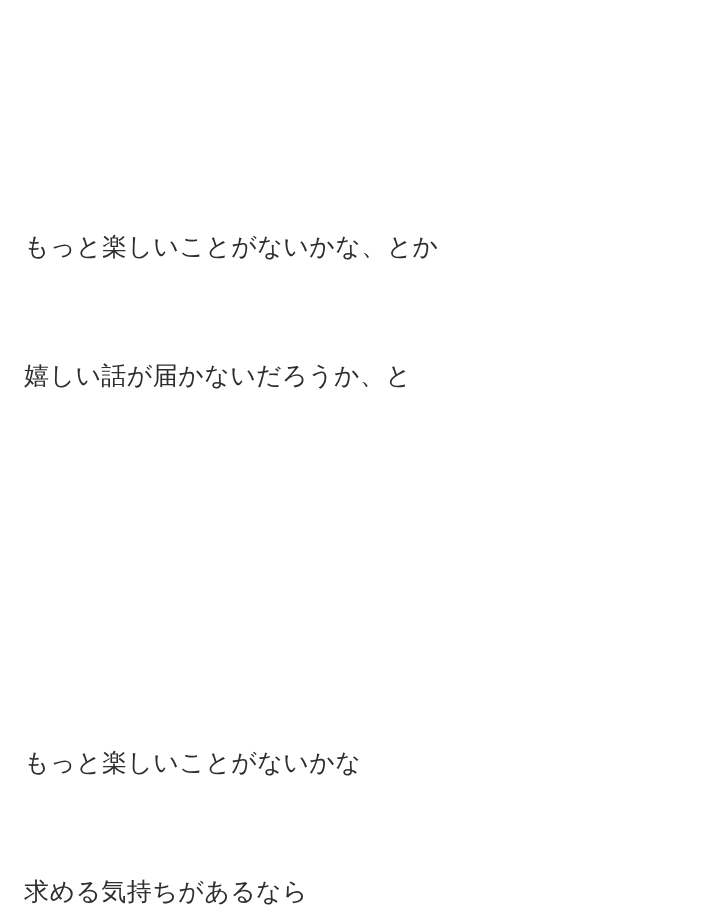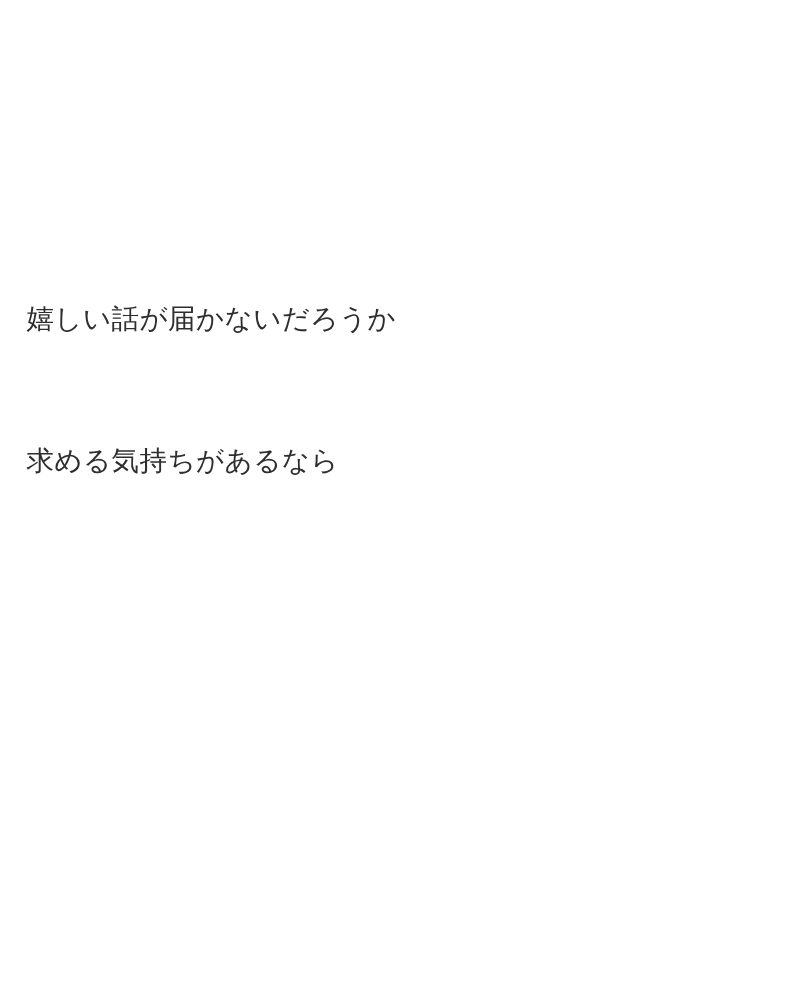"もっと楽しいことがないかな、とか" p.para { html: none -> <p> <span>もっと楽しいことがないかな、とか</span> <span>嬉しい話が届かないだろうか、と</span> </p> }
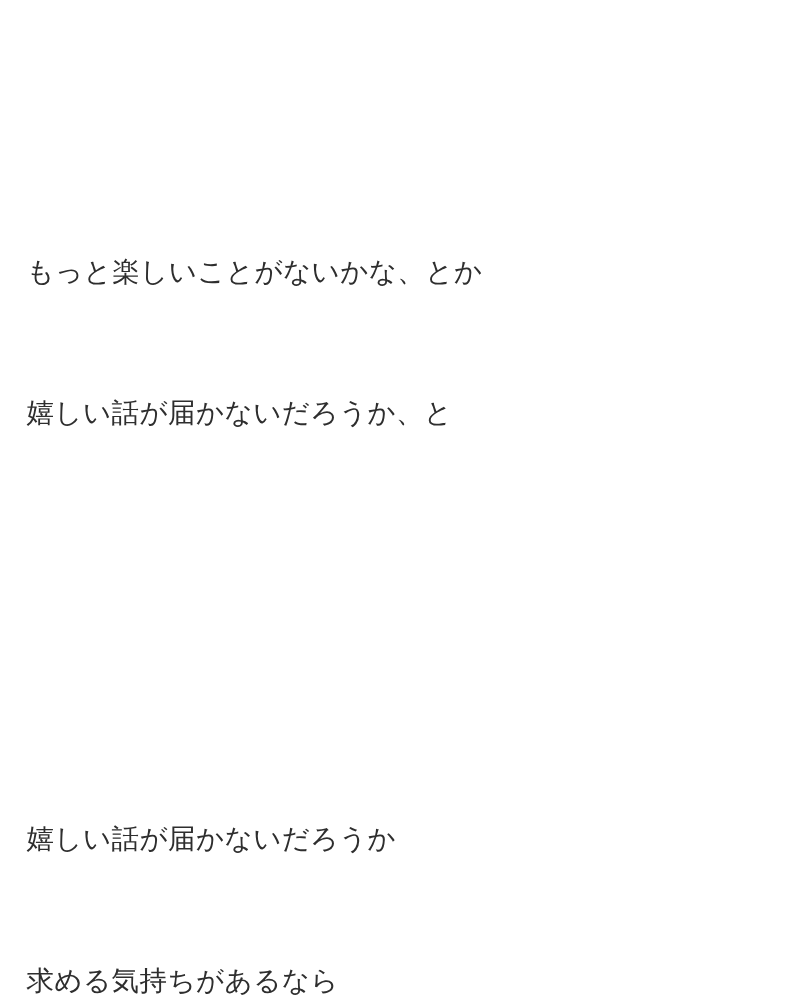"嬉しい話が届かないだろうか" span.line { text: 嬉しい話が届かないだろうか -> もっと楽しいことがないかな }
